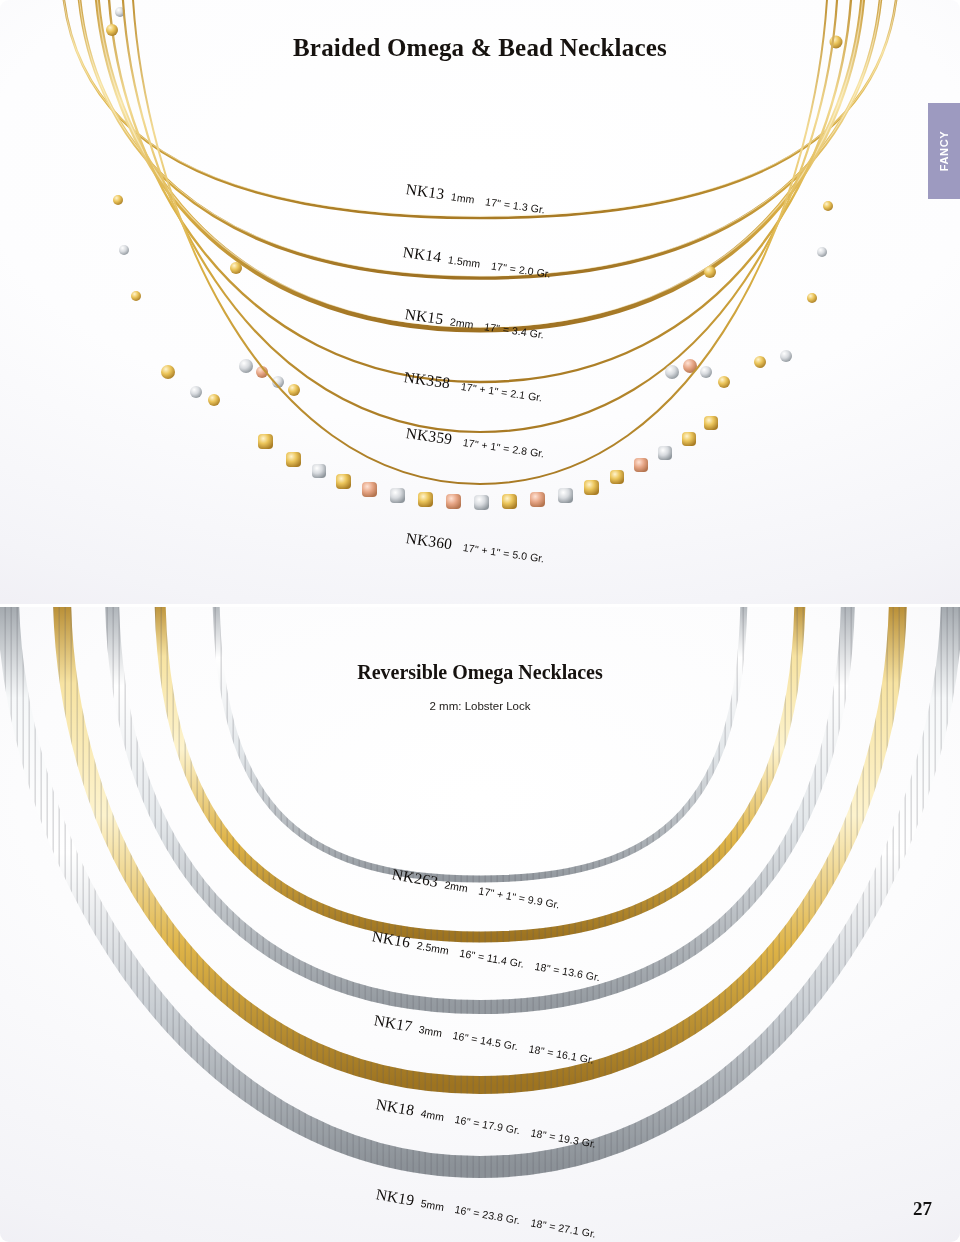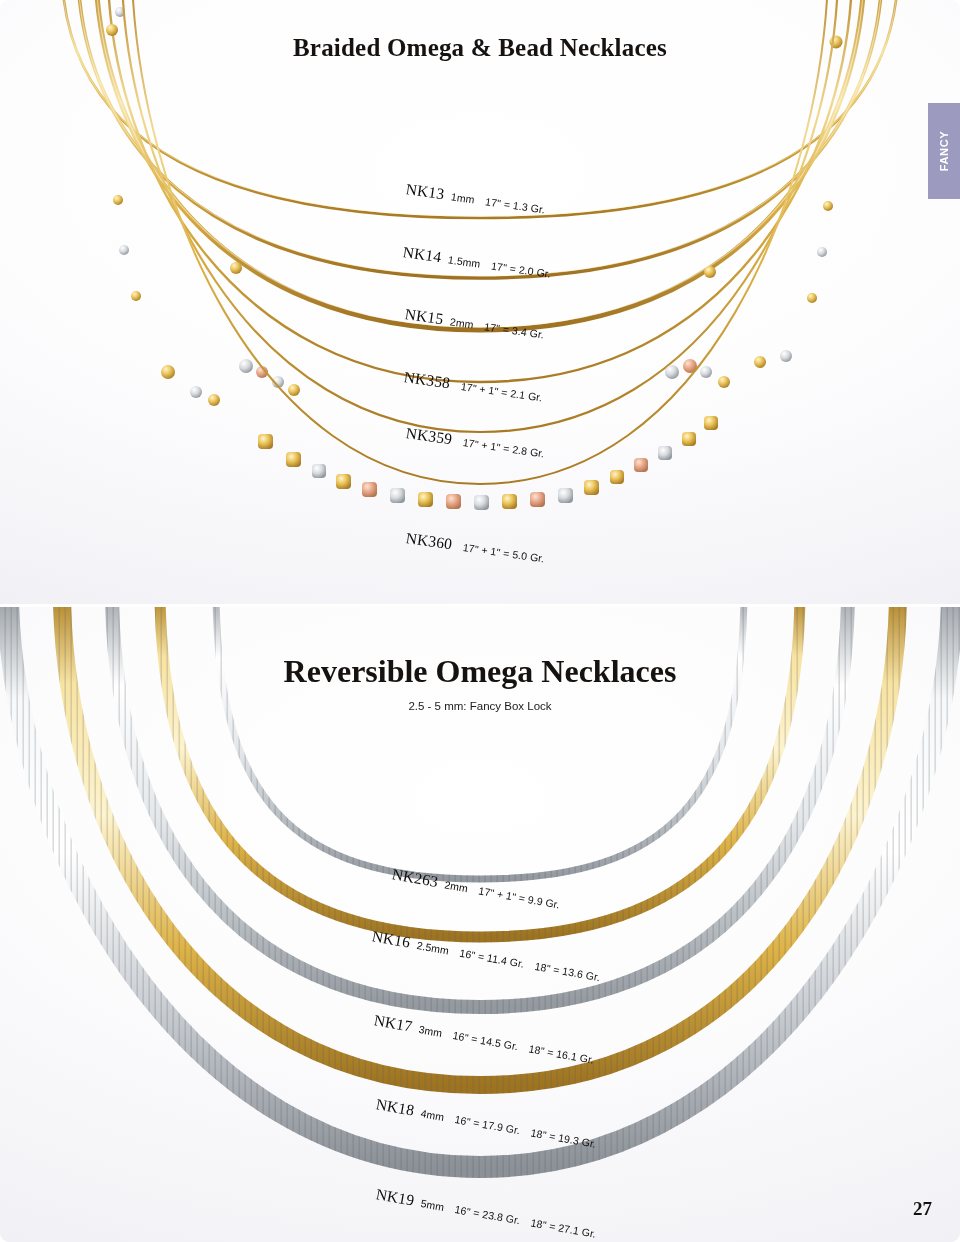"Reversible Omega Necklaces" .title-bottom { font-size: 32px -> 20px; top: 46px -> 54px }
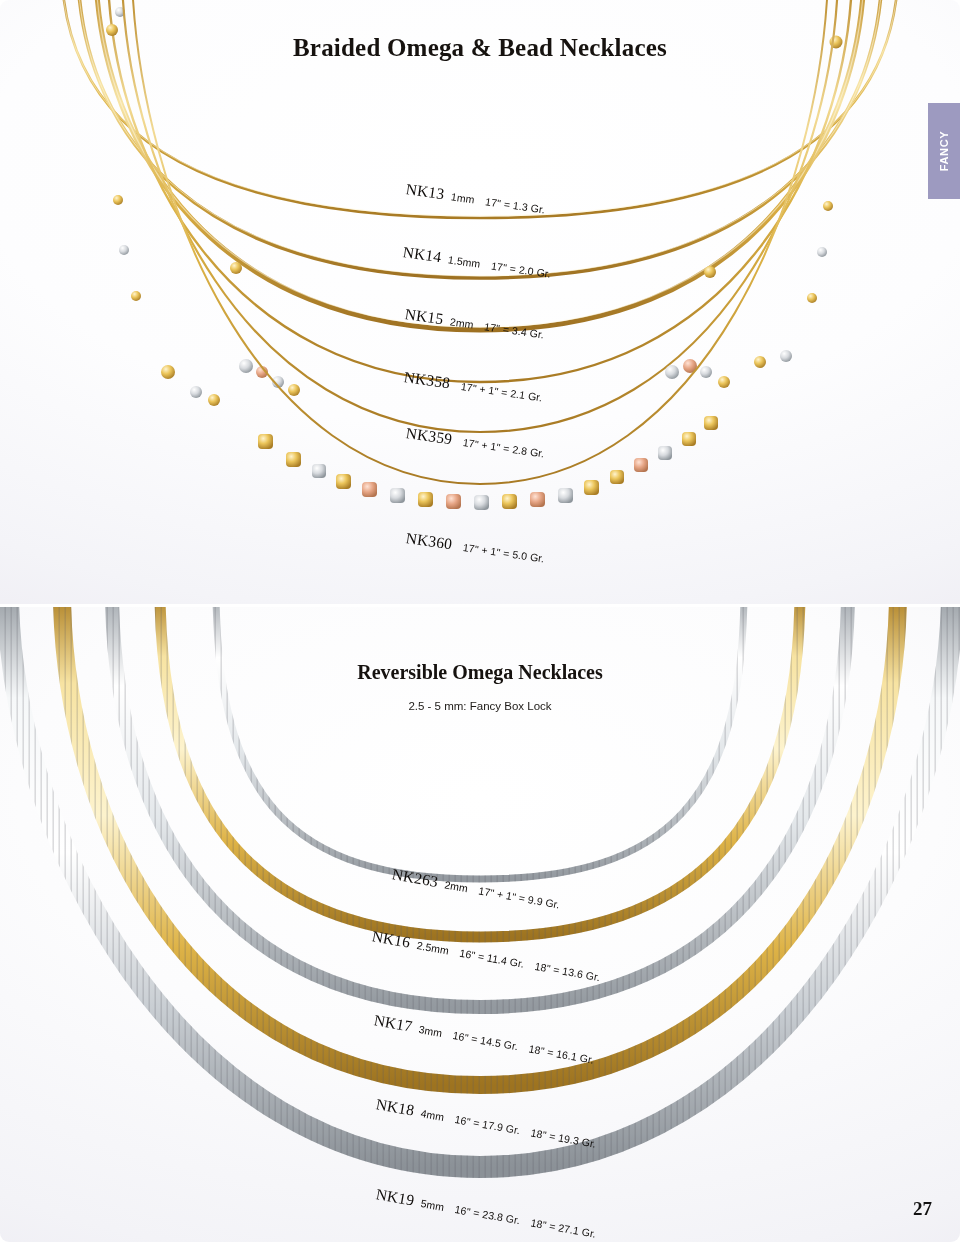"2 mm: Lobster Lock" div { html: none -> <div>2 mm: Lobster Lock</div> }
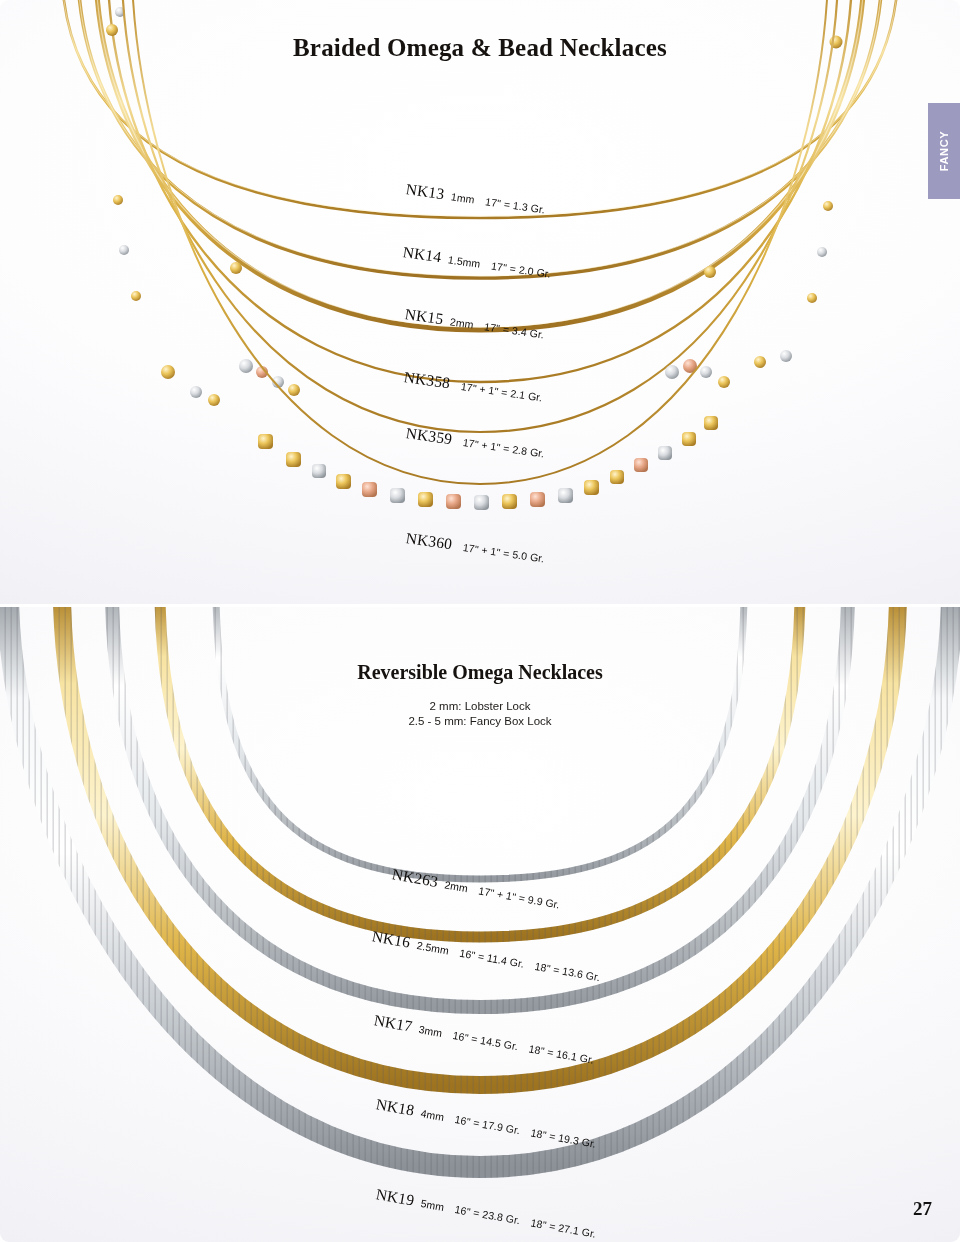"2.5 - 5 mm: Fancy" div { html: <div>2.5 - 5 mm: Fancy Box Lock</div> -> none }
